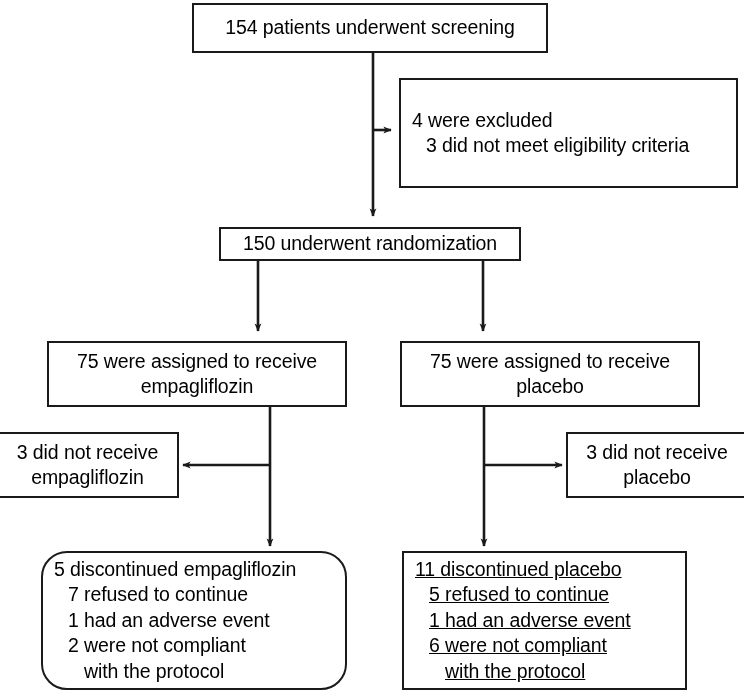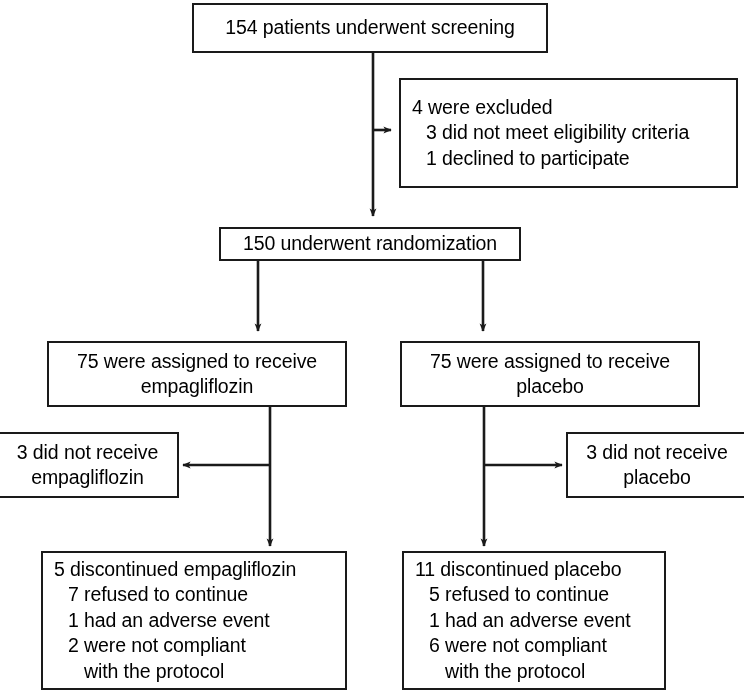"1 declined to participate" span.line { html: <span>1 declined to participate</span> -> none }
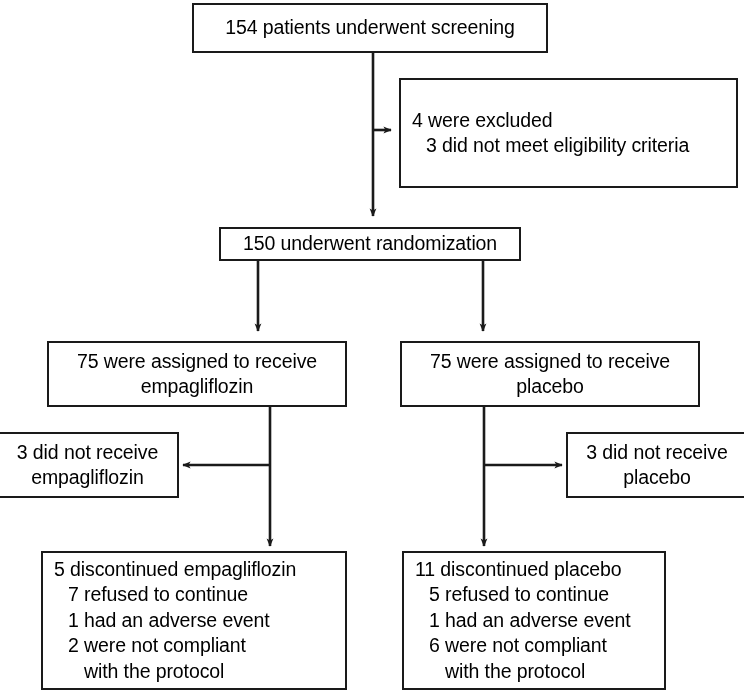"5 discontinued empagliflozin" div.node { border-radius: none -> 26px }
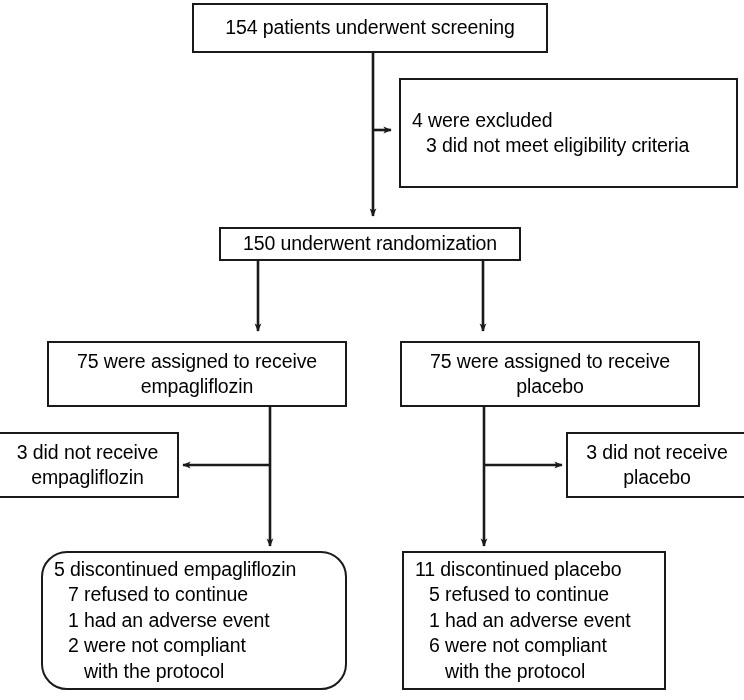"11 discontinued placebo" div.node { text-decoration: none -> underline; width: 264px -> 285px }
